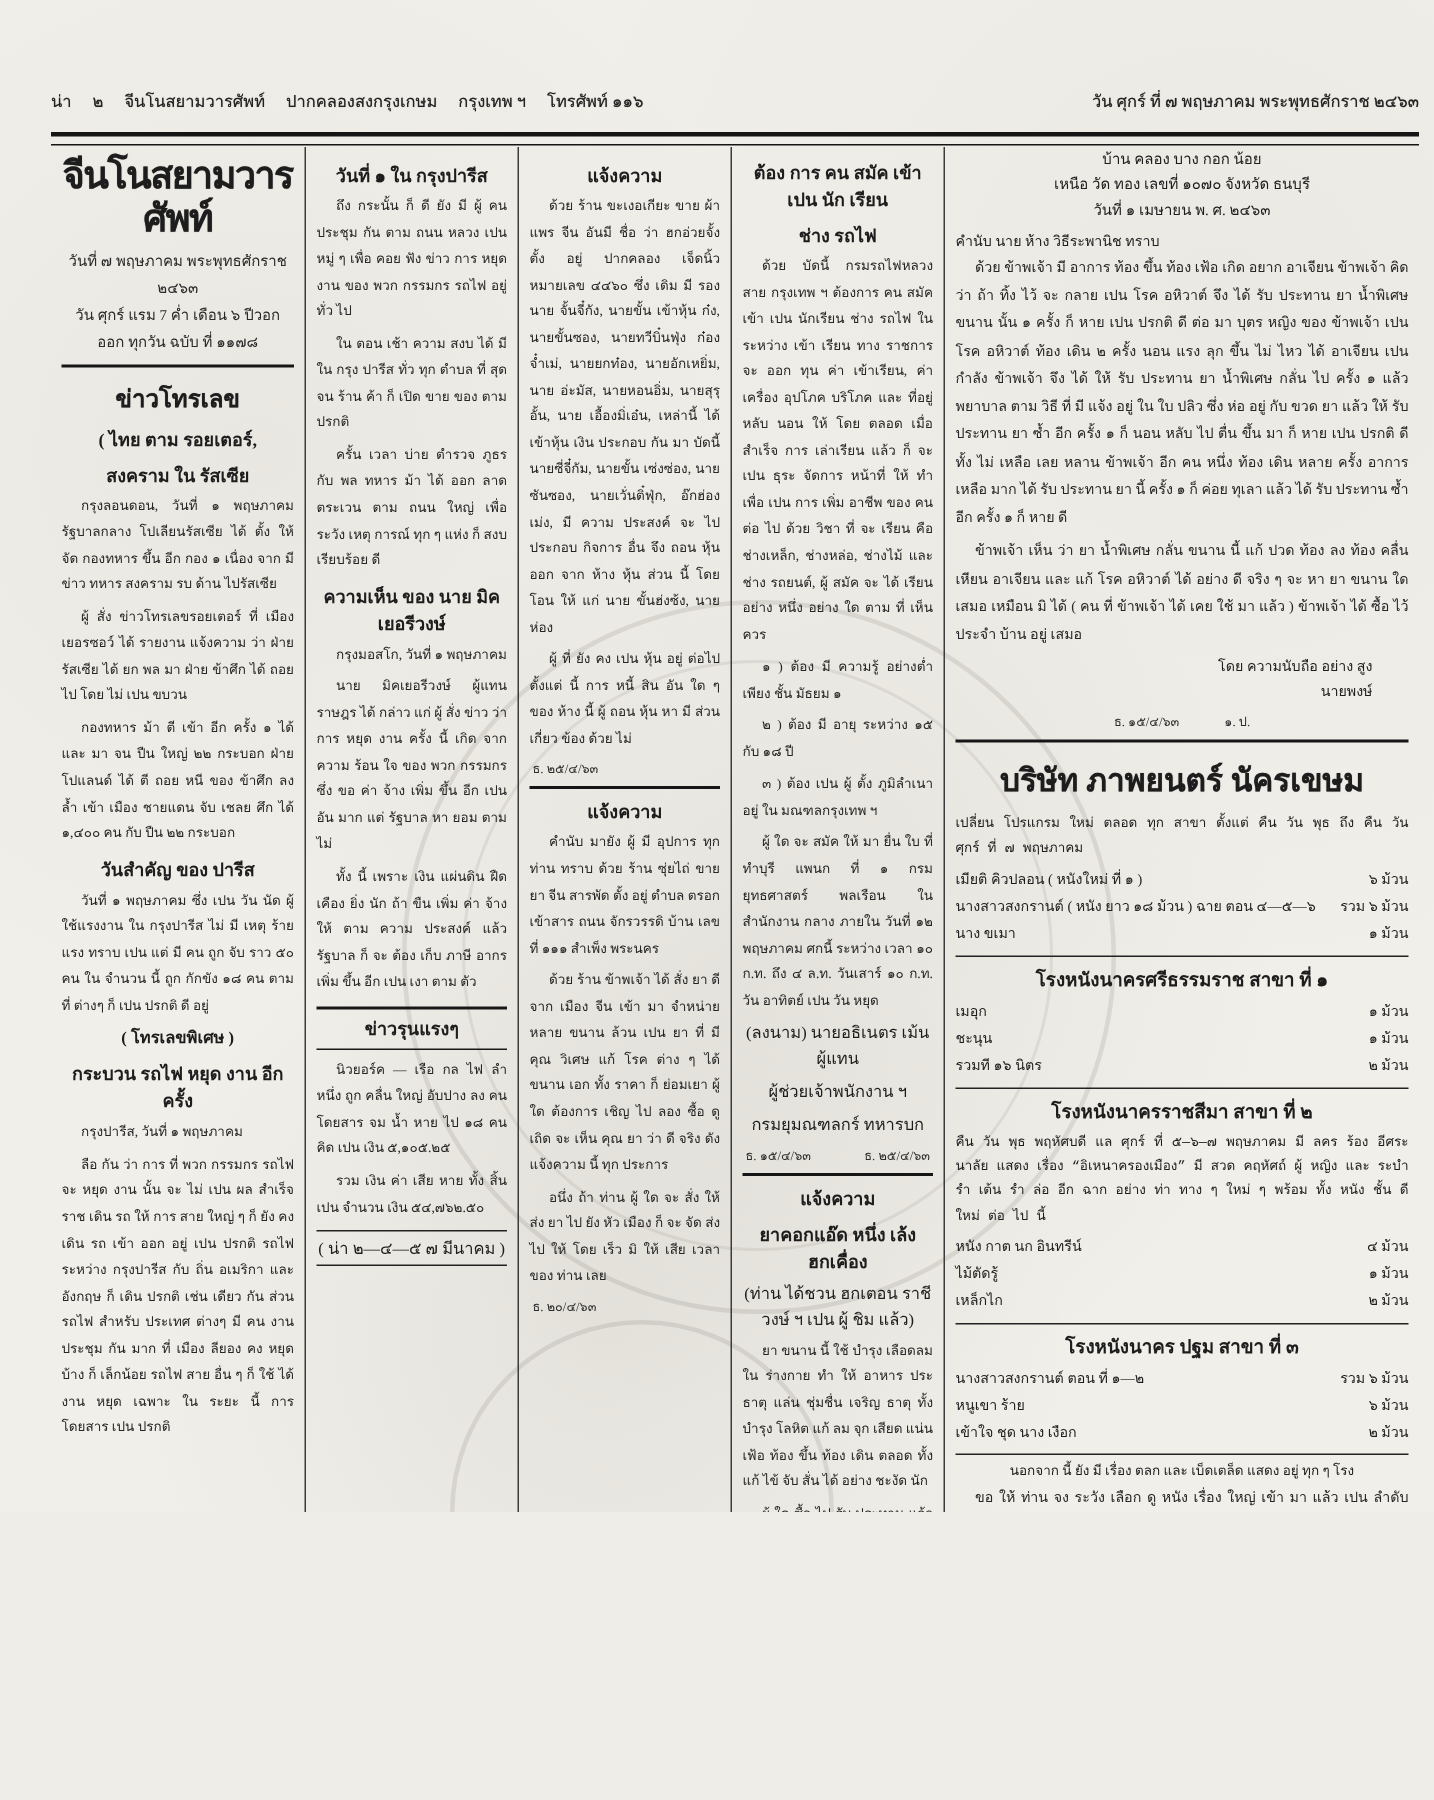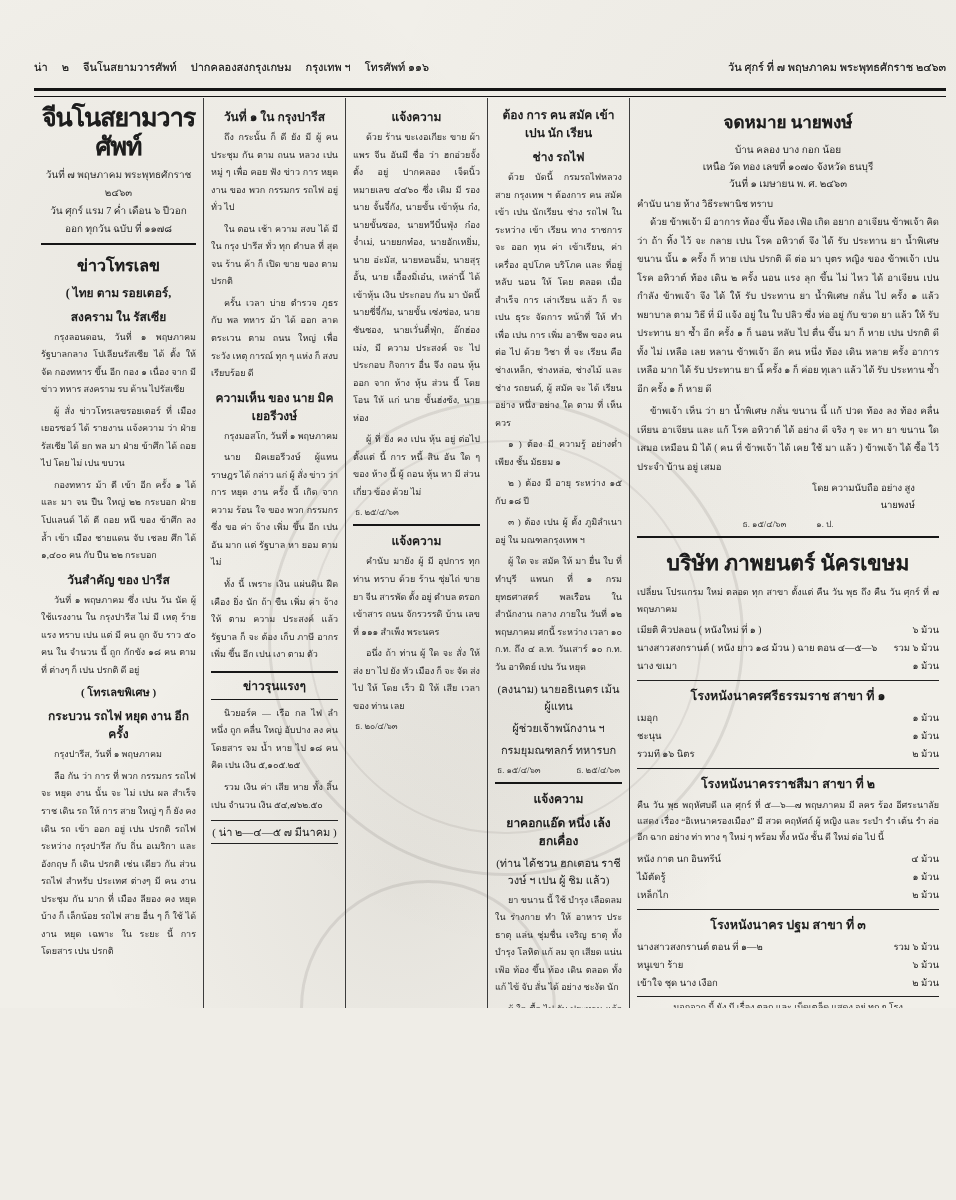"จดหมาย นายพงษ์" div.lh1 { html: <div>จดหมาย นายพงษ์</div> -> none }
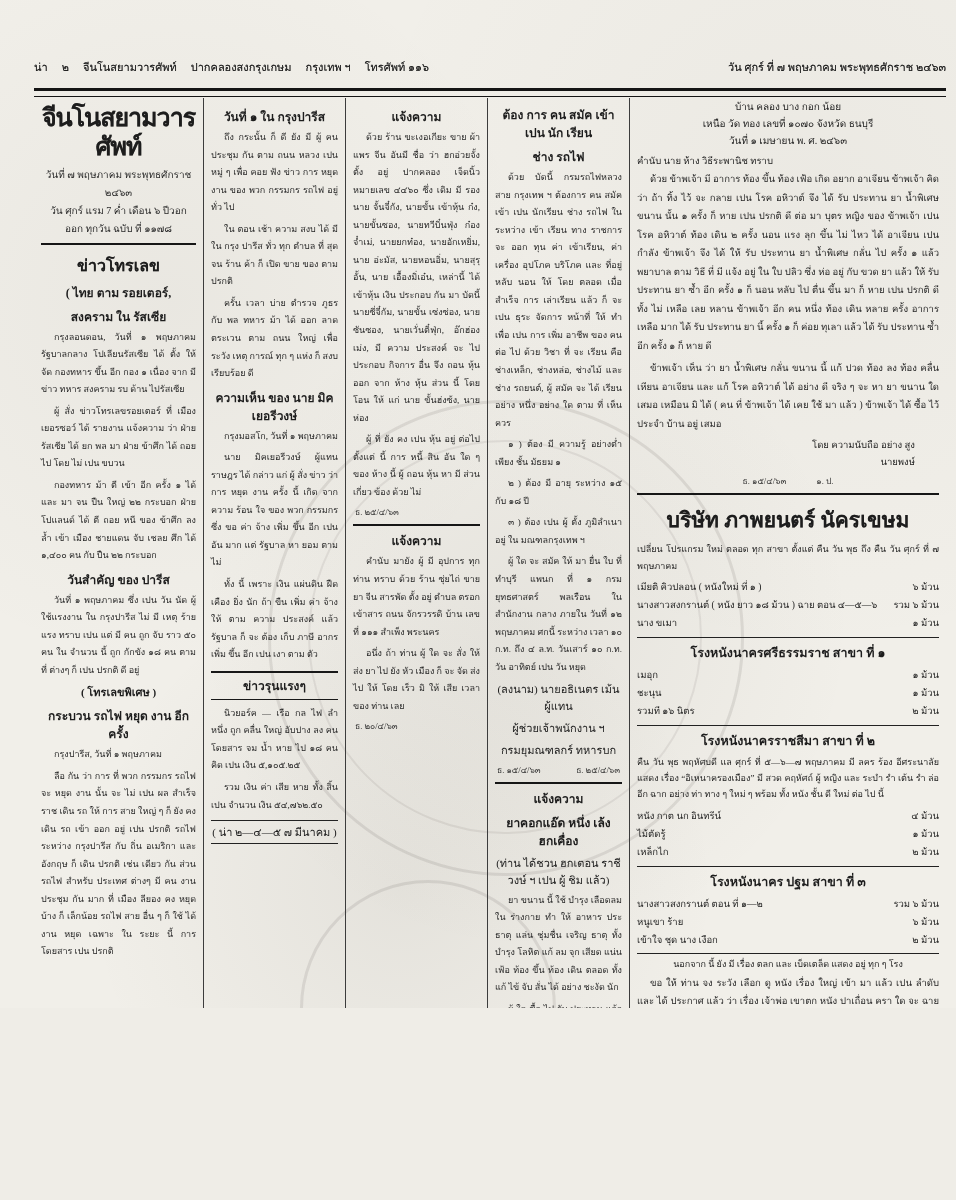"เปลี่ยน โปรแกรม ใหม่ ตลอด ทุก" .cintro { font-family: none -> Liberation Mono, monospace }
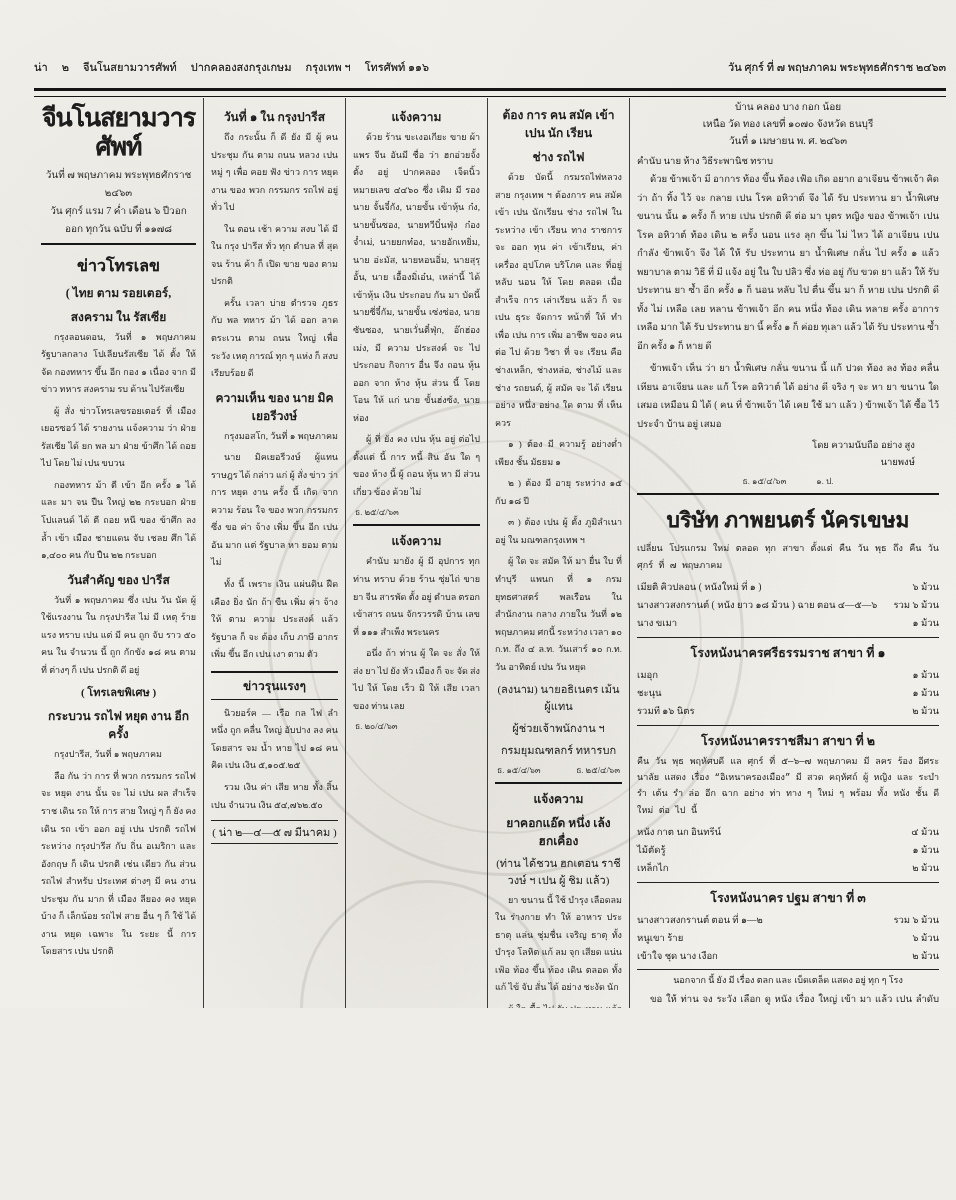"ด้วย ร้าน ข้าพเจ้า ได้ สั่ง" p.bp { html: none -> <p>ด้วย ร้าน ข้าพเจ้า ได้ สั่ง ยา ดี จาก เมือง จีน เข้า มา จำหน่าย หลาย ขนาน ล้วน เปน ยา ที่ มี คุณ วิเศษ แก้ โรค ต่าง ๆ ได้ ขนาน เอก ทั้ง ราคา ก็ ย่อมเยา ผู้ ใด ต้องการ เชิญ ไป ลอง ซื้อ ดู เถิด จะ เห็น คุณ ยา ว่า ดี จริง ดัง แจ้งความ นี้ ทุก ประการ</p> }
